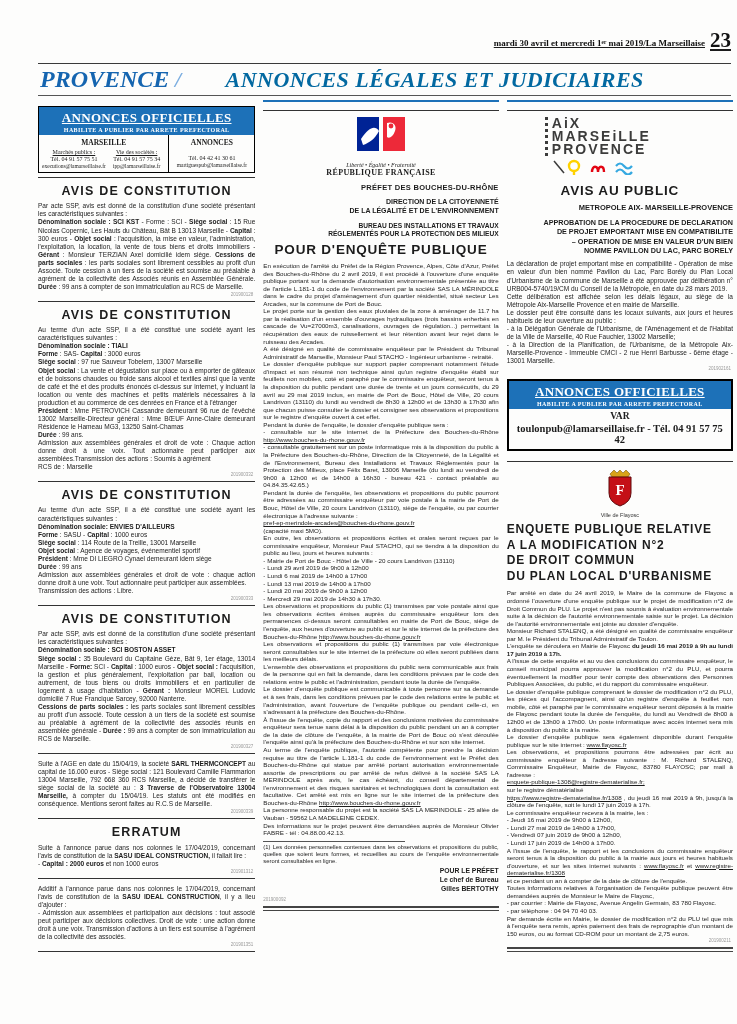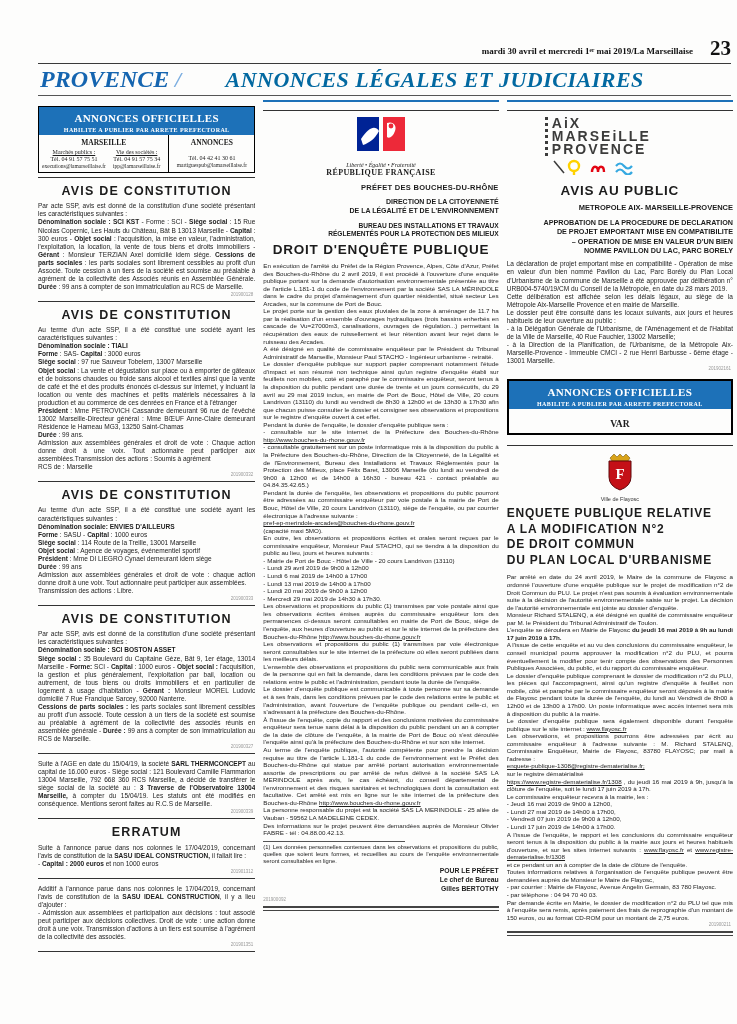"mardi 30 avril et mercredi" .masthead { gap: 17px -> 5px; text-decoration: none -> underline; top: 40px -> 32px }
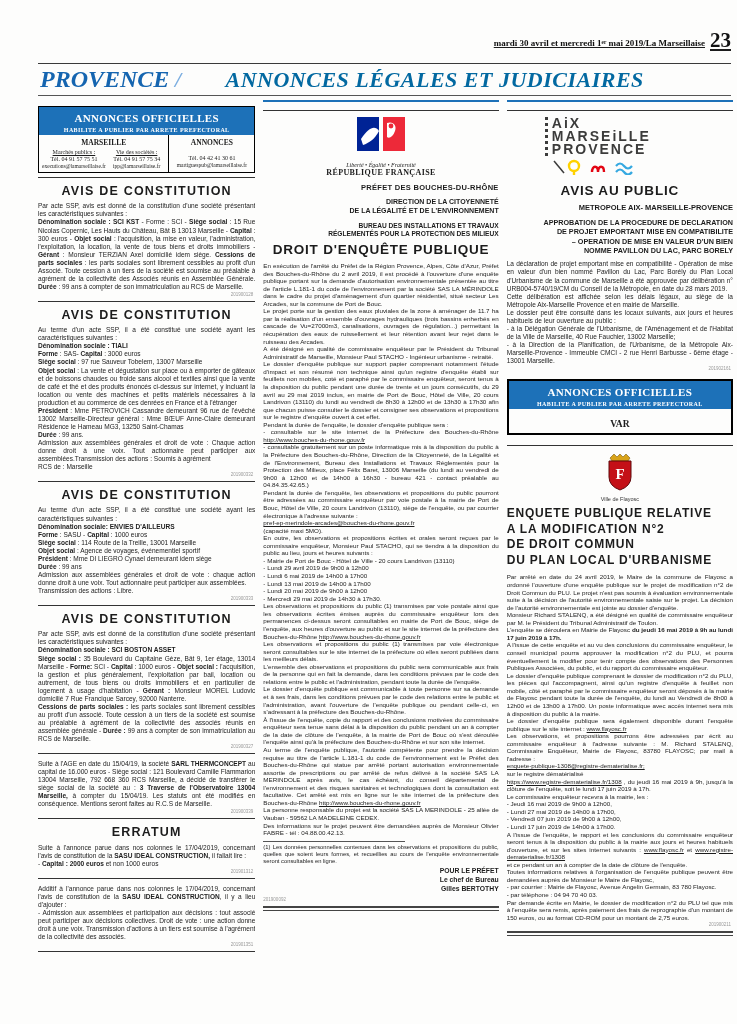"ANNONCES OFFICIELLES" .office-title { font-size: 11px -> 13px; text-decoration: none -> underline }
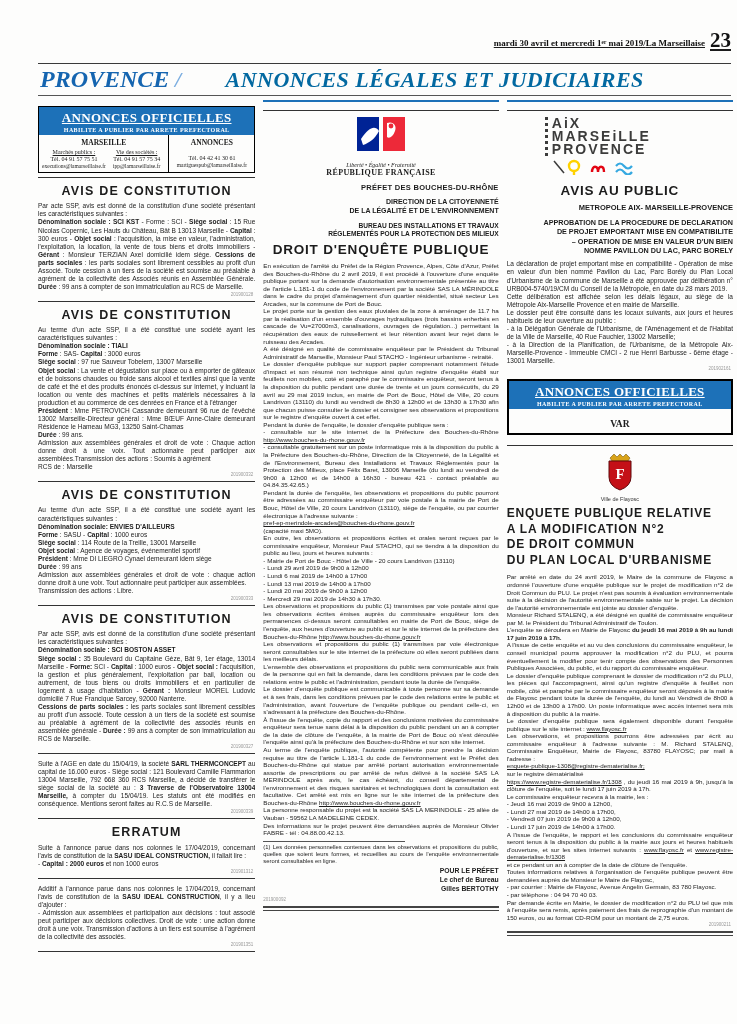"DROIT D'ENQUÊTE PUBLIQUE" div.big-title { text: DROIT -> POUR }
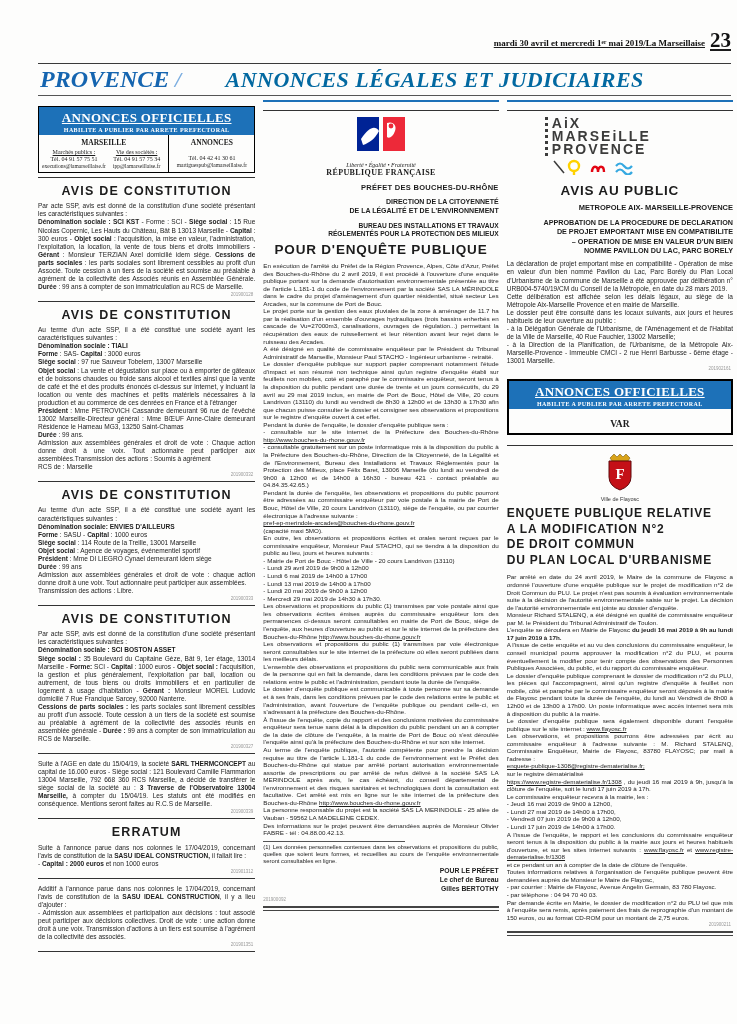"VAR" .var-body { padding: 10px 2px 4px -> 2px 2px 4px }
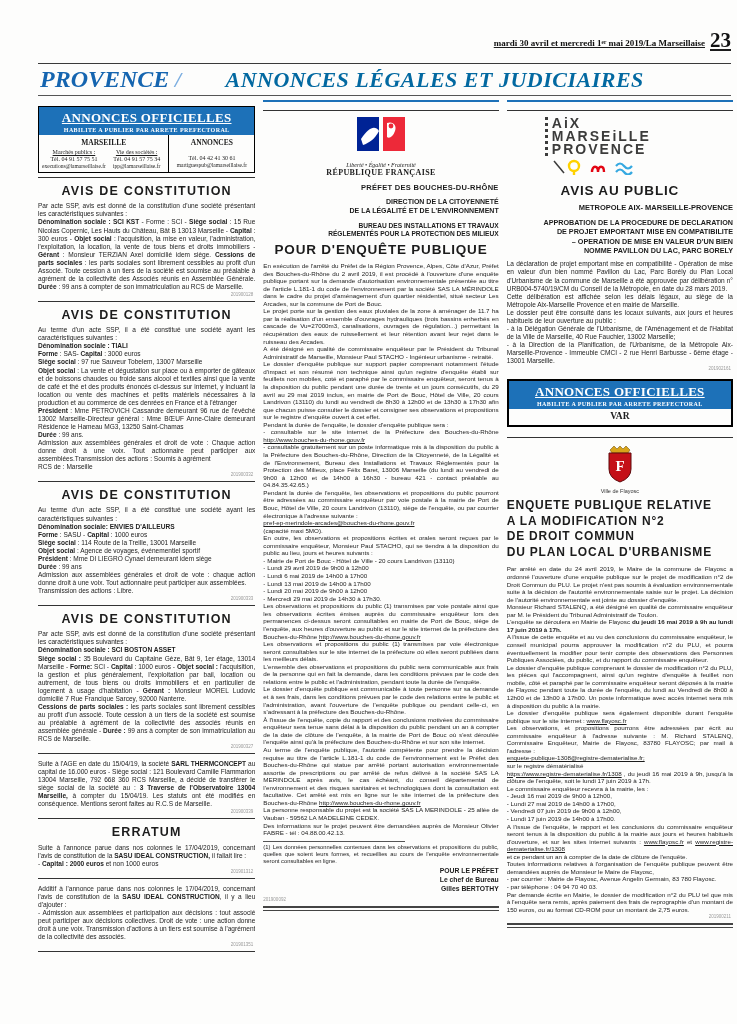"toulonpub@lamarseillaise.fr - Tél. 04 91" div.var-contact { html: none -> <div>toulonpub@lamarseillaise.fr - Tél. 04 91 57 75 42</div> }
